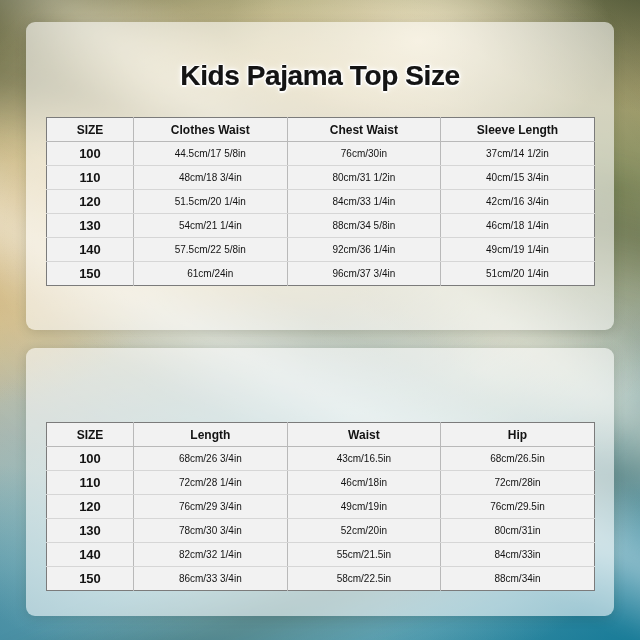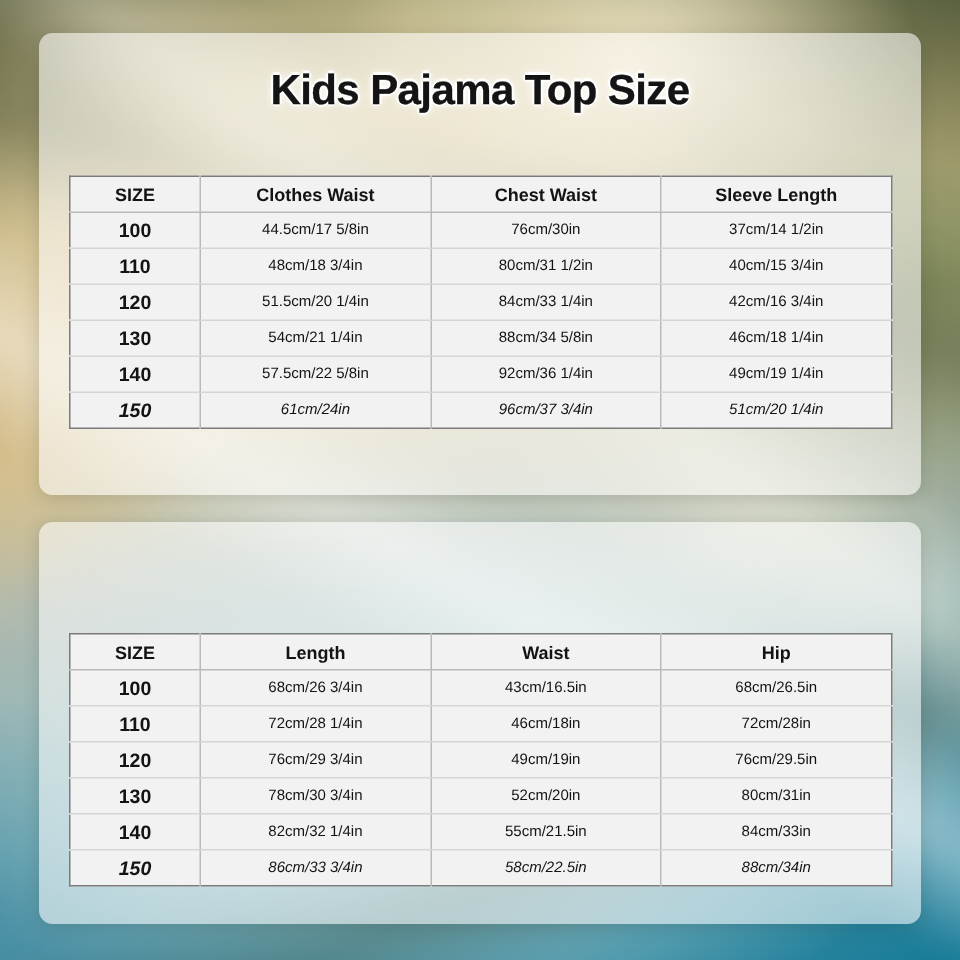"Kids Pajama Top Size" #card-top .card-title { padding-top: 22px -> 38px }
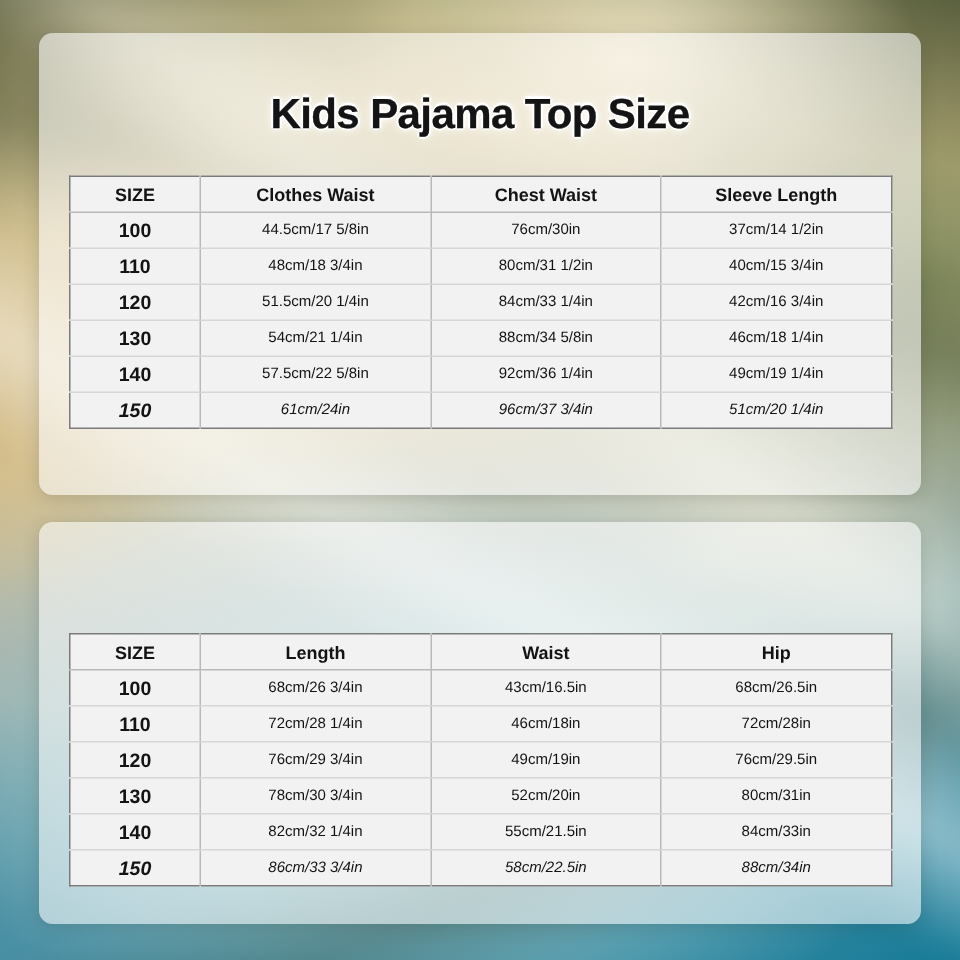"150" .size-table tr:last-child td { font-style: italic -> none }
